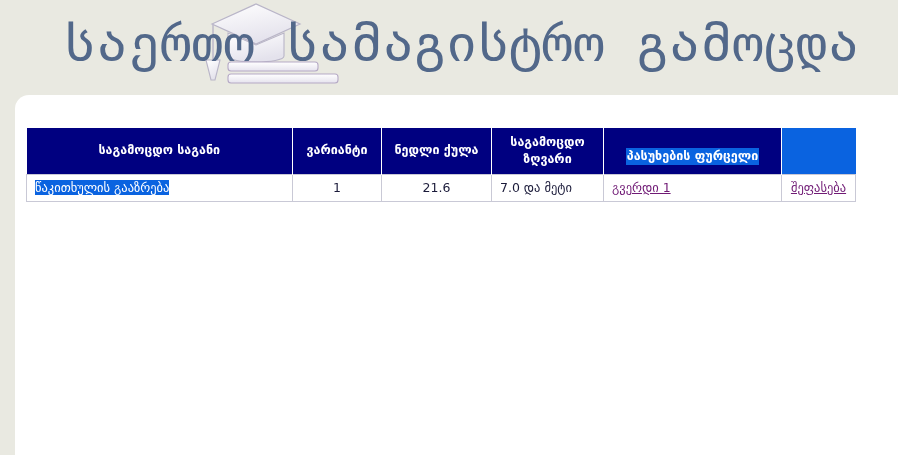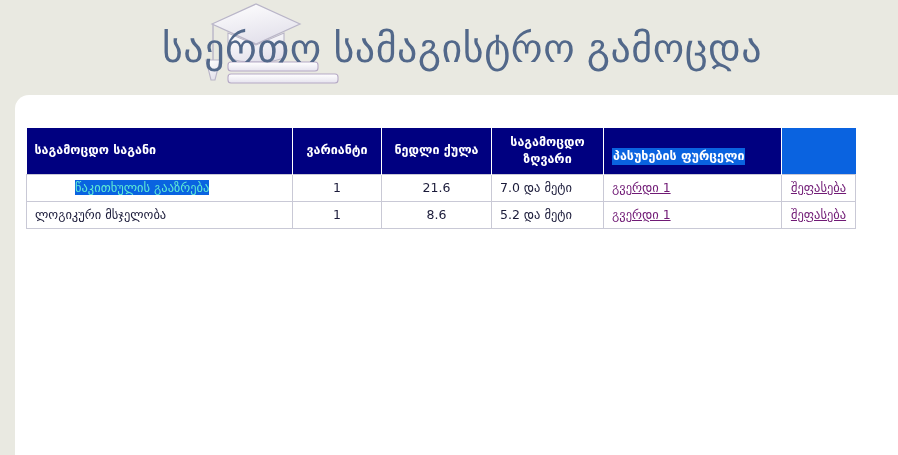"საერთო სამაგისტრო გამოცდა" .page-title { font-family: Liberation Sans, sans-serif -> Liberation Mono, monospace; font-size: 40px -> 52px }
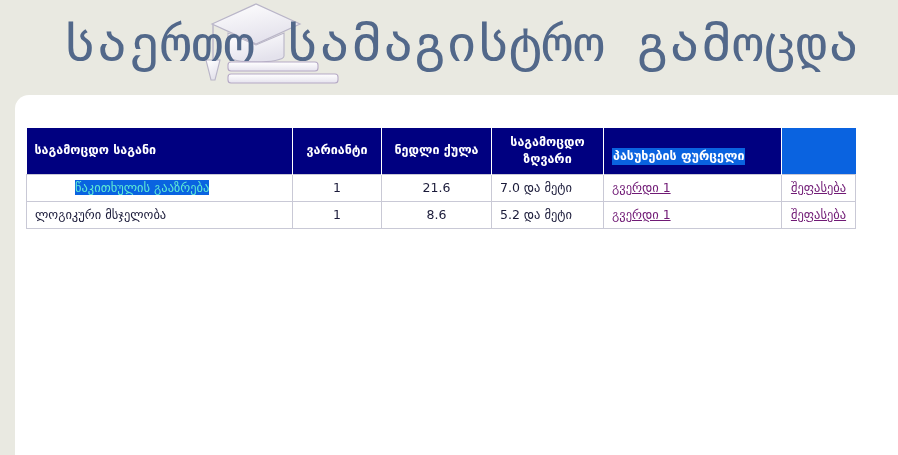"საგამოცდო საგანი" .results-table th.left { text-align: left -> center }
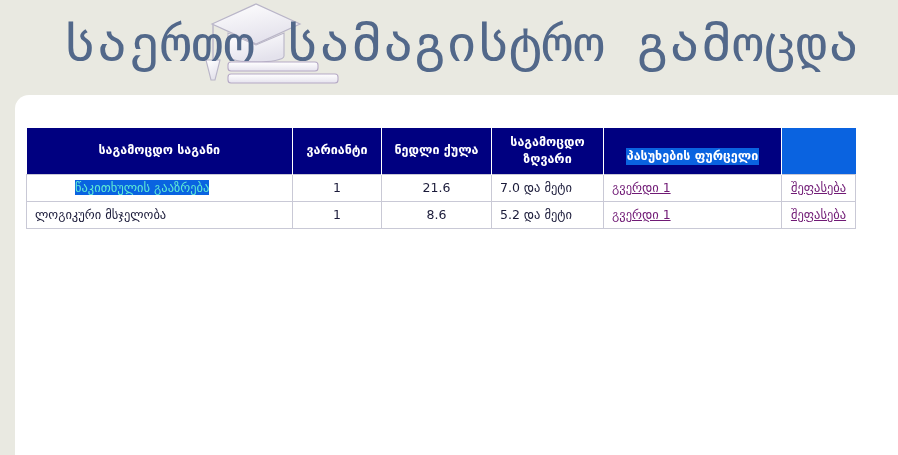"წაკითხულის გააზრება" .sel { color: #5eead4 -> #ffffff; margin-left: 40px -> none }
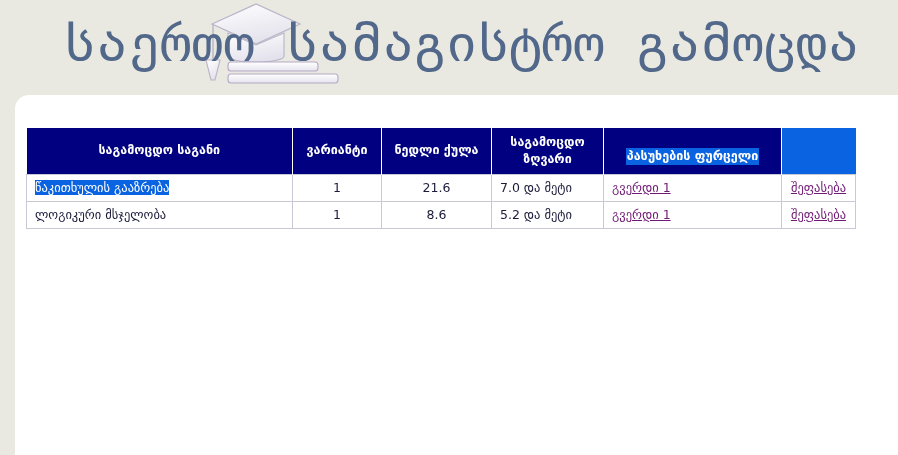"ლოგიკური მსჯელობა" tr { html: <tr> <td>ლოგიკური მსჯელობა</td> <td>1</td> <td>8.6</td> <td>5.2 და მეტი</td> <td> <a>გვერდი 1</a> </td> <td> <a>შეფასება</a> </td> </tr> -> none }
